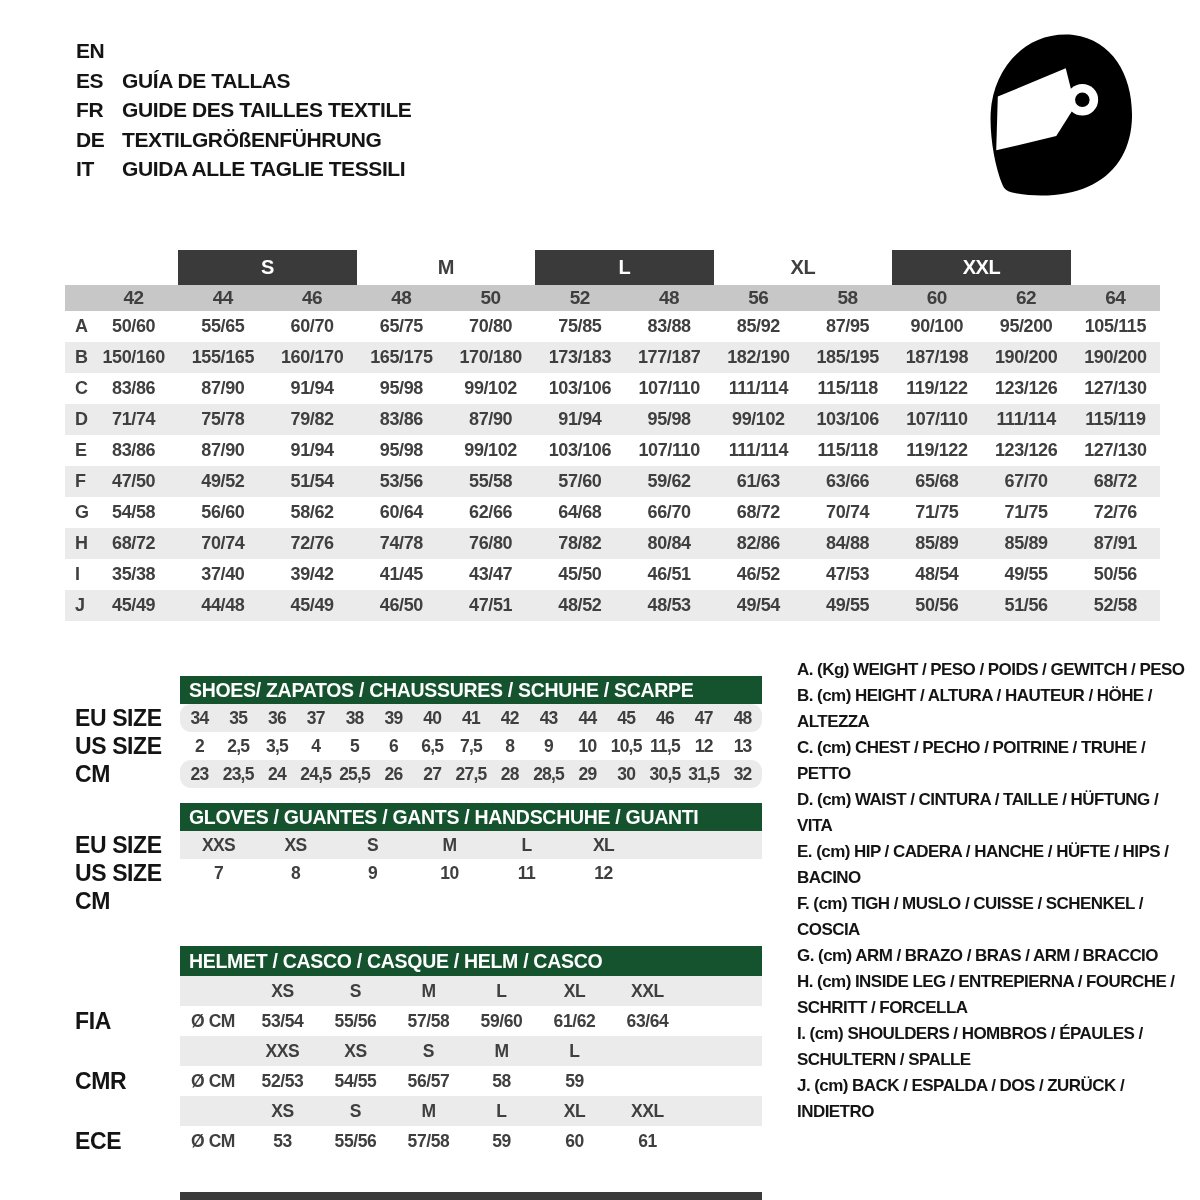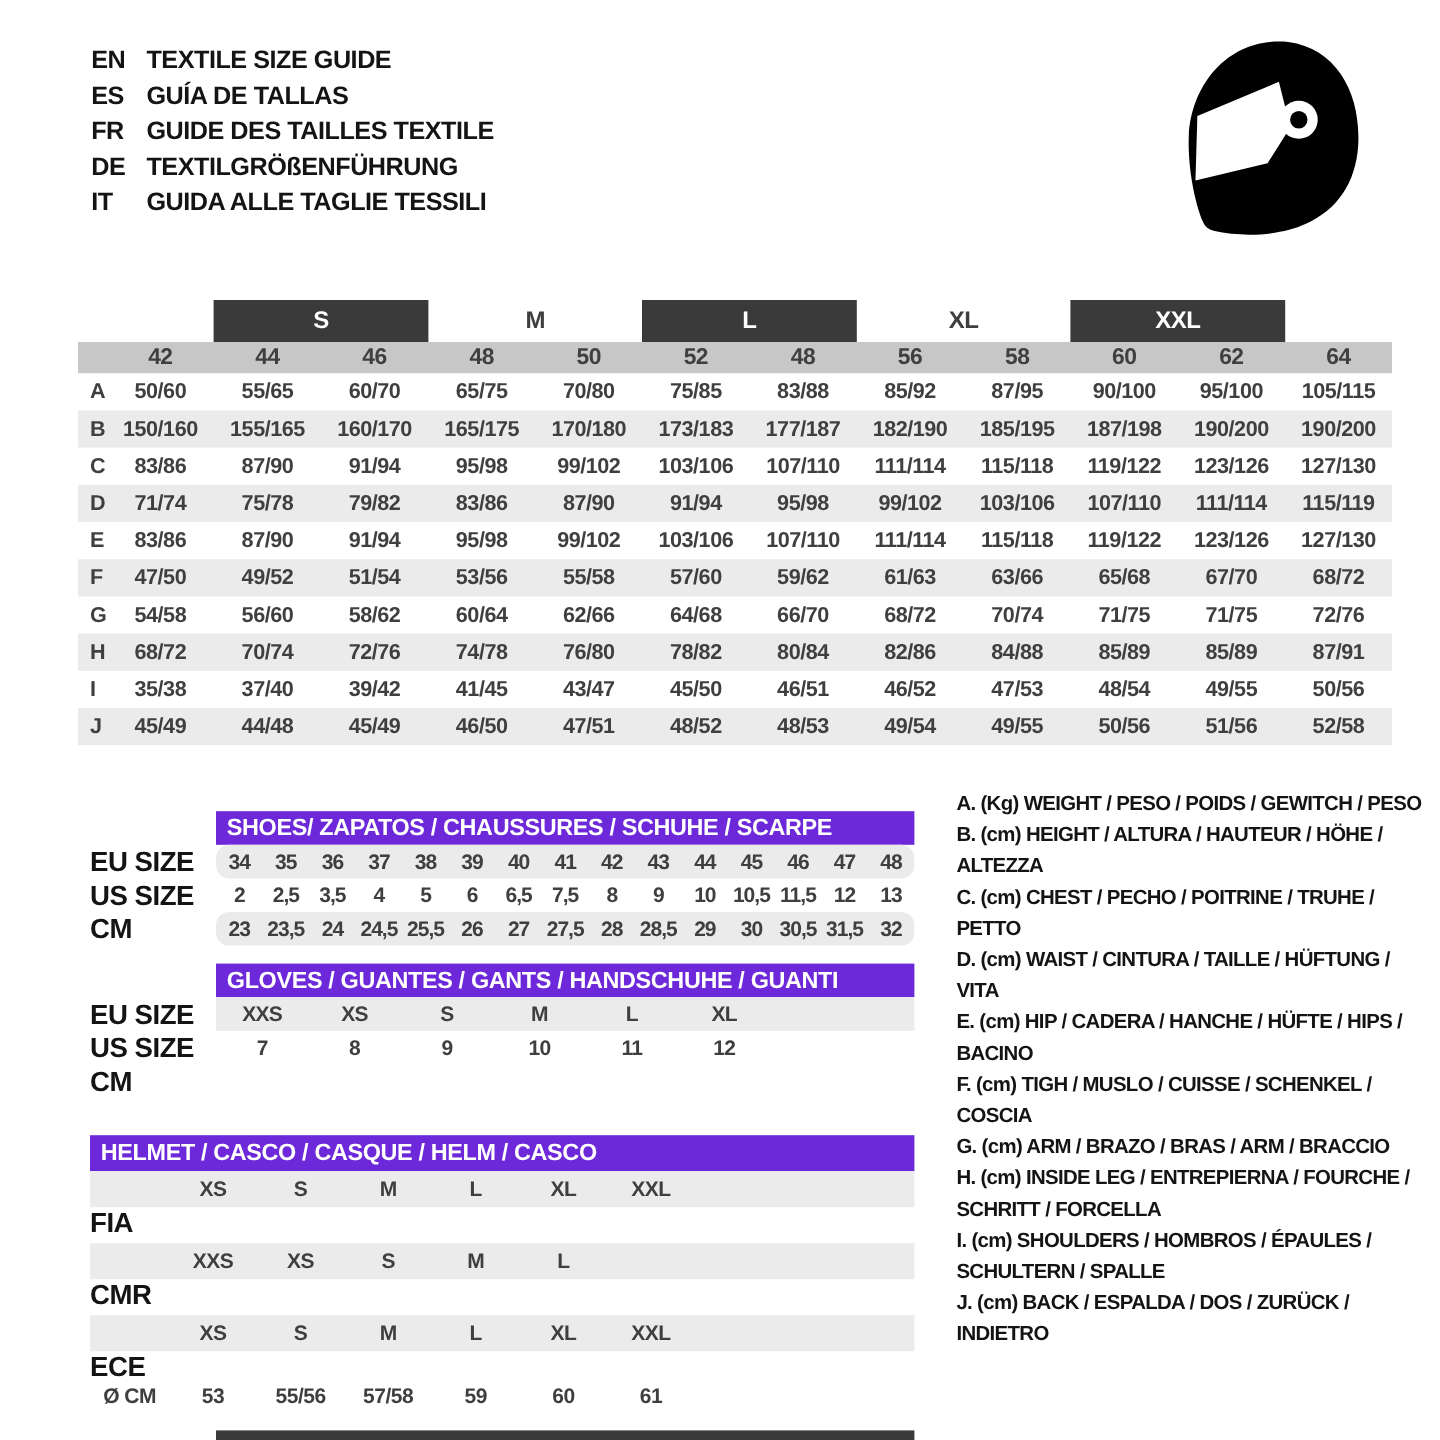"TEXTILE SIZE GUIDE" div.lang-label { html: <div>TEXTILE SIZE GUIDE</div> -> none }
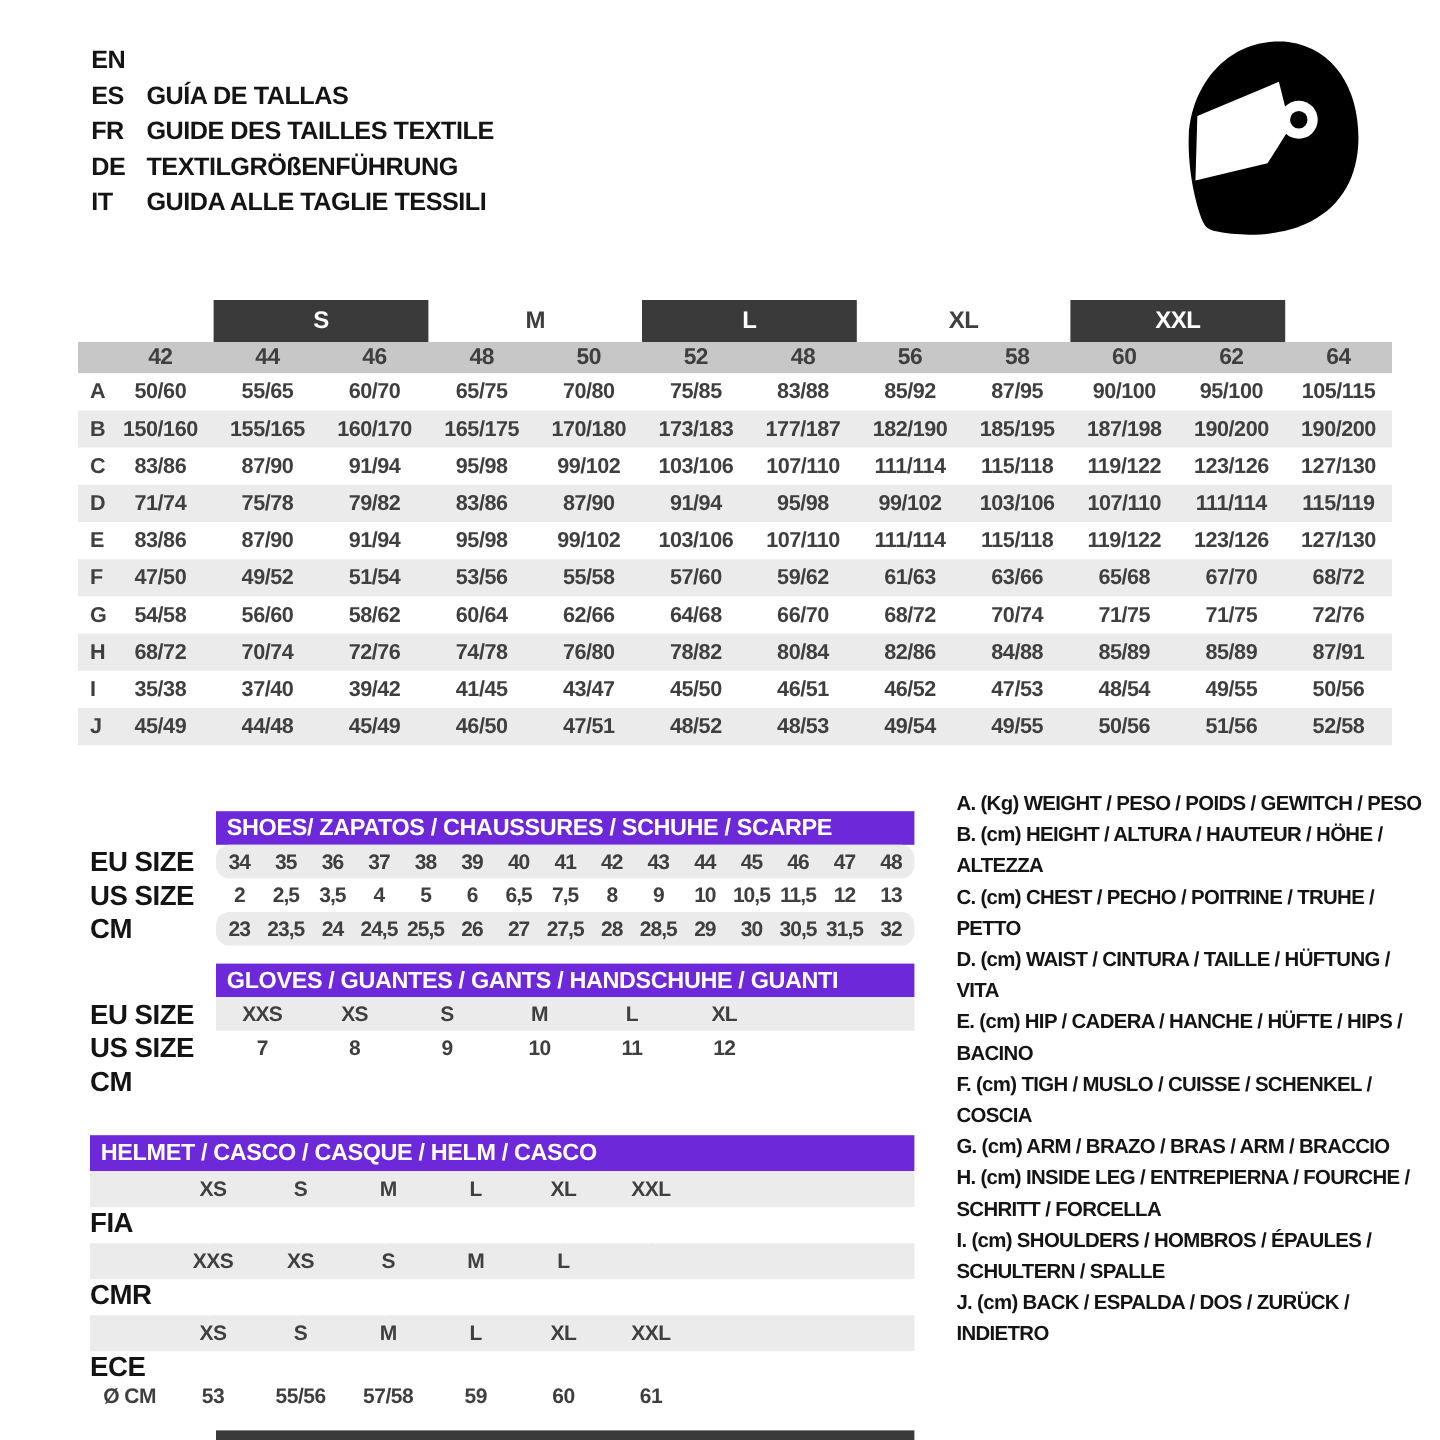"95/100" div.cell { text: 95/100 -> 95/200 }
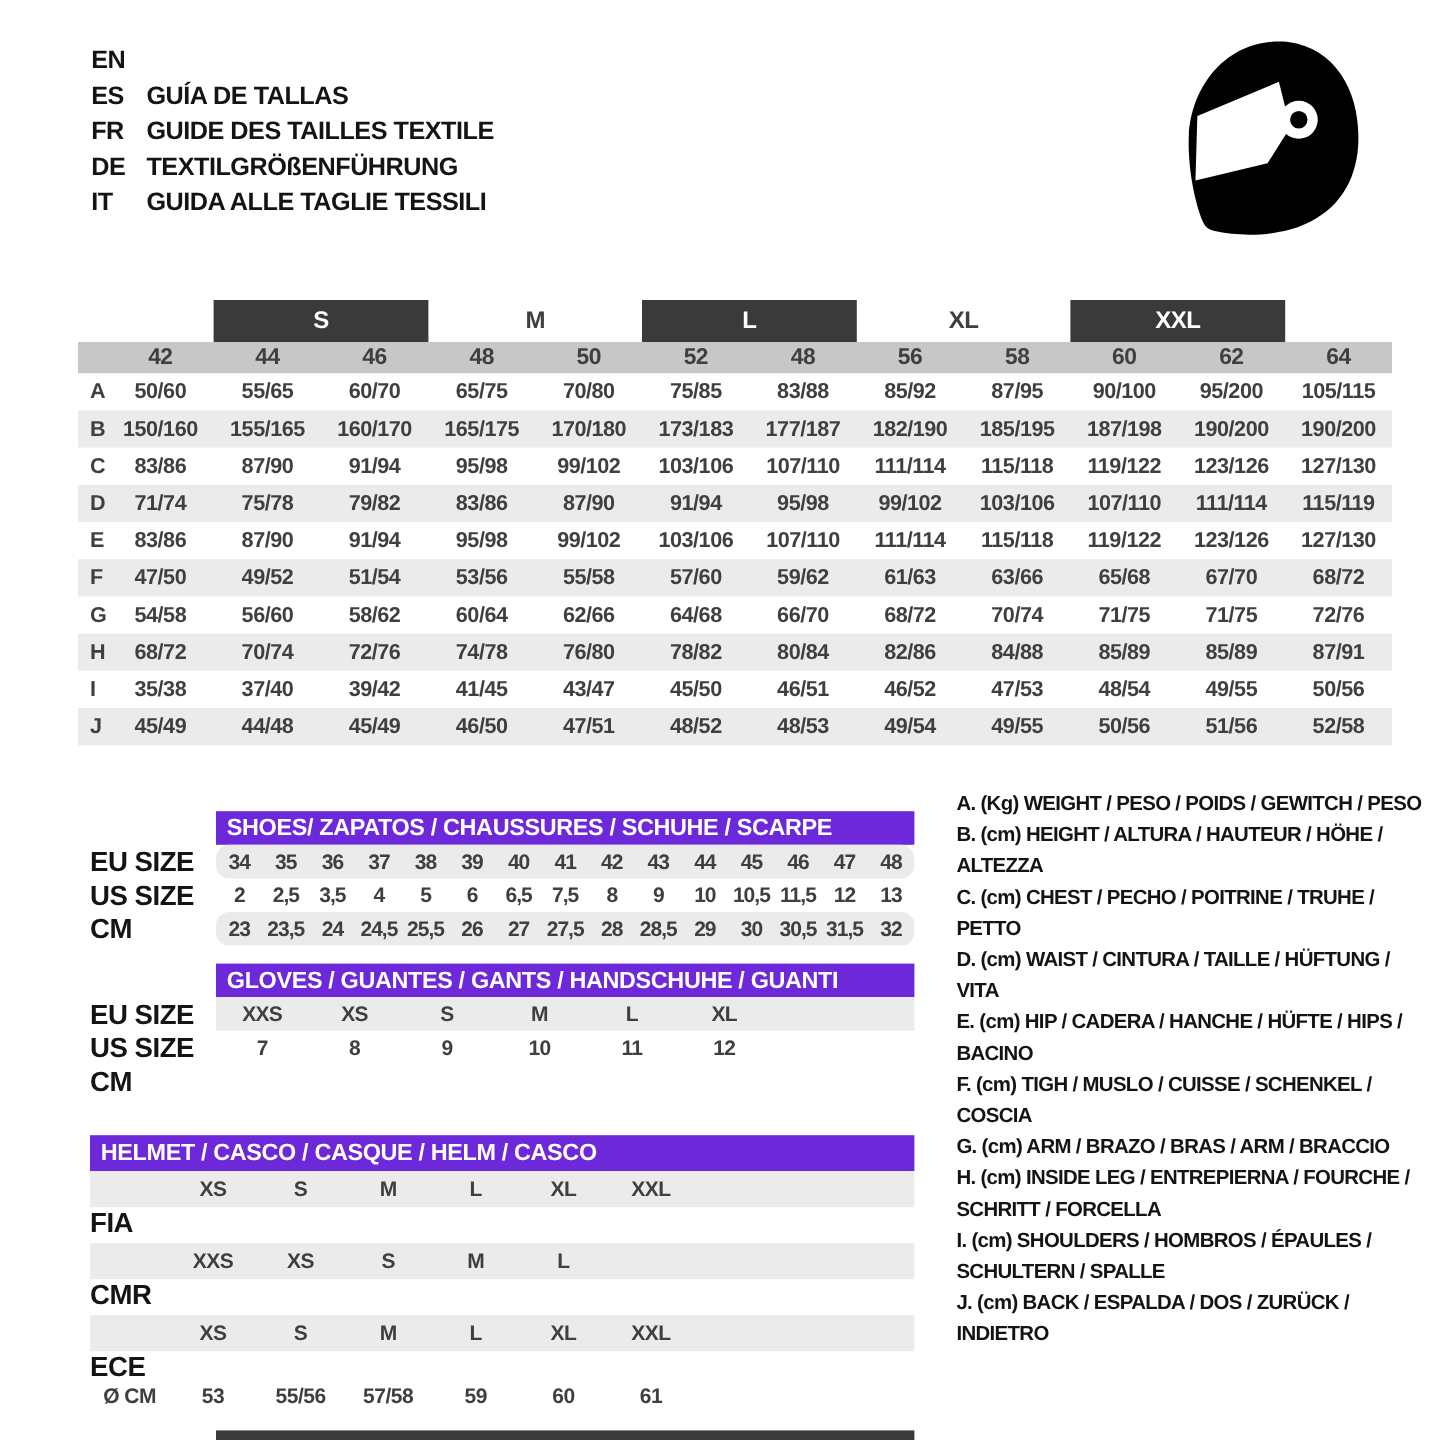"SHOES/ ZAPATOS / CHAUSSURES /" .sec-title { background: #6d28d9 -> #14532d }
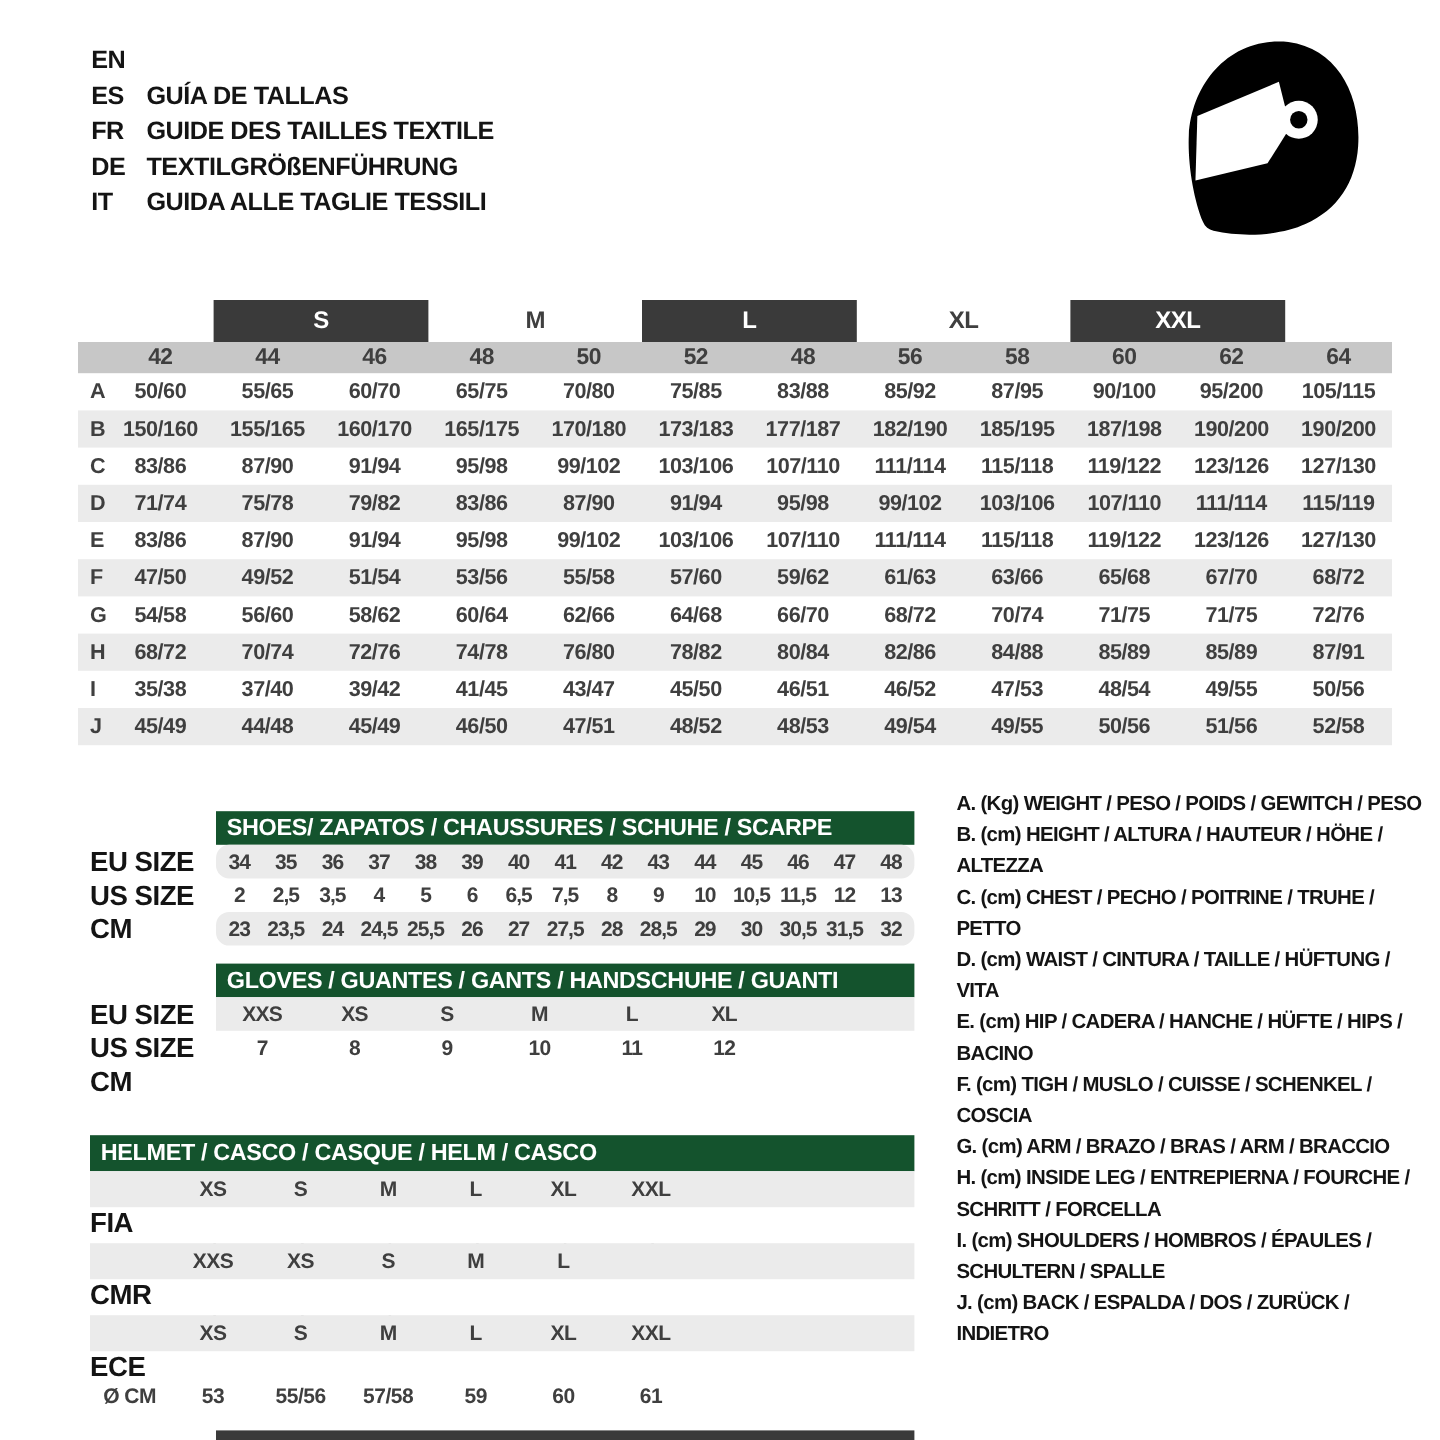"HELMET / CASCO / CASQUE" #helmets .sec-row { flex-direction: column -> none }
